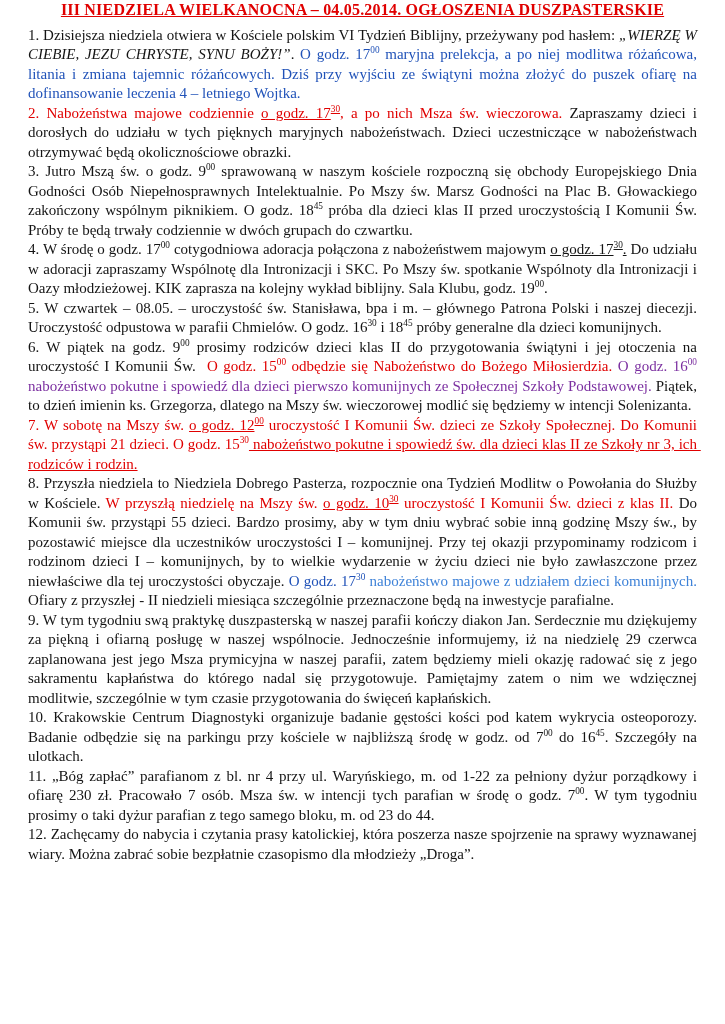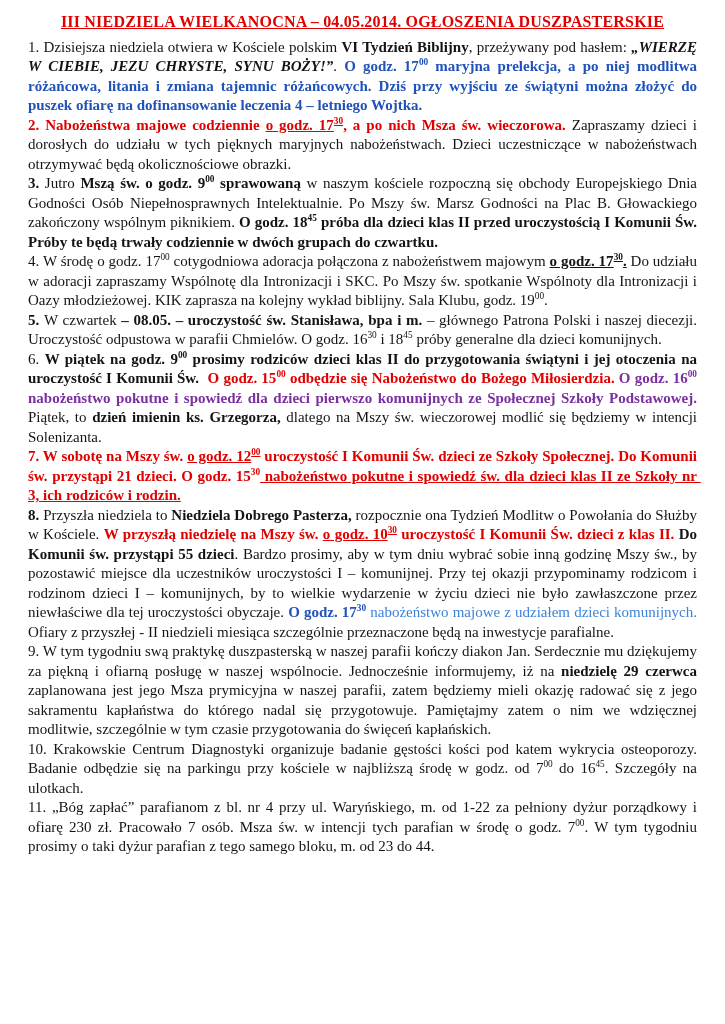"III NIEDZIELA WIELKANOCNA – 04.05.2014." .doc { padding: 12px 28px 20px 28px -> 0 28px 20px 28px }
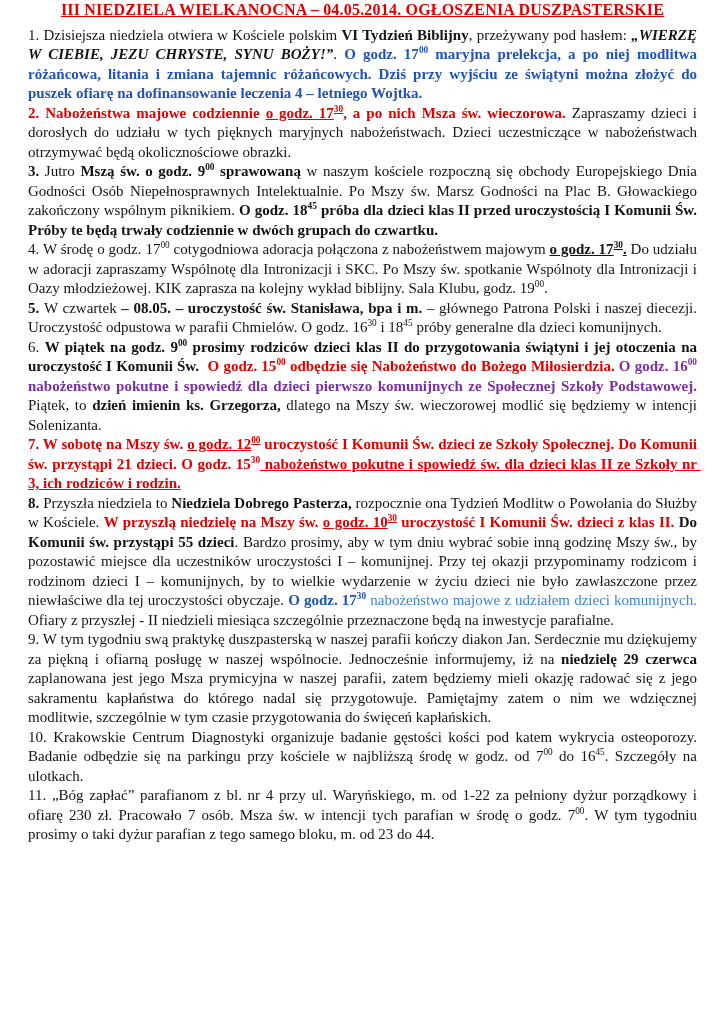"VI Tydzień Biblijny" .b { font-weight: bold -> normal }
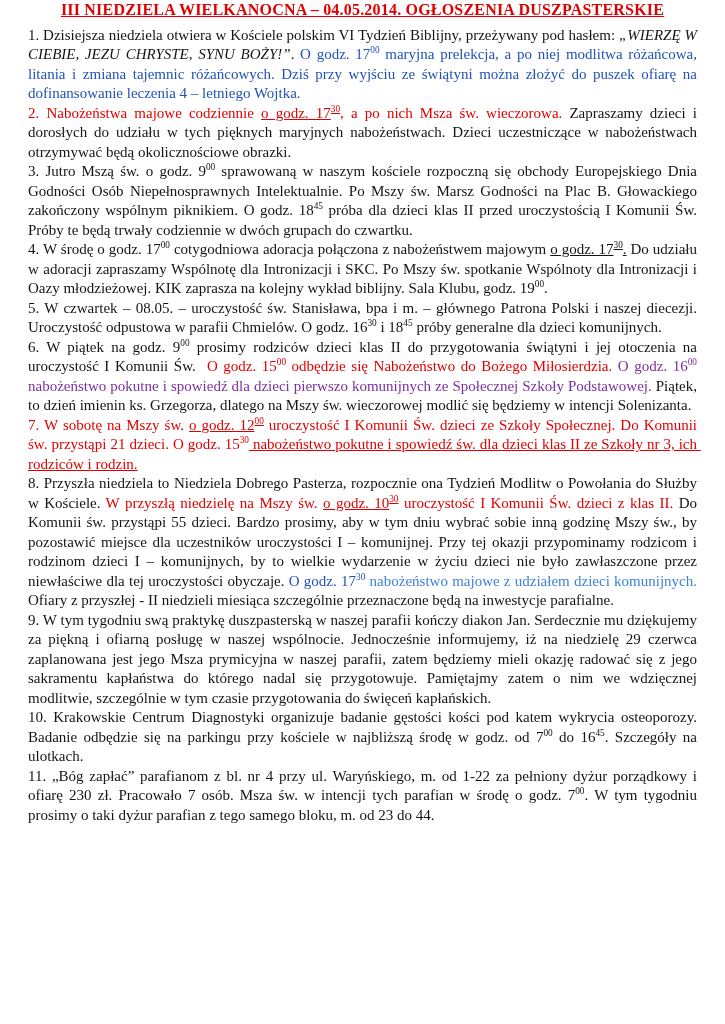"12. Zachęcamy do nabycia i" p.para { html: none -> <p><span>12. Zachęcamy do nabycia i czytania prasy katolickiej, która poszerza nasze spojrzenie na sprawy wyznawanej wiary. Można zabrać sobie bezpłatnie czasopismo dla młodzieży „Droga”.</span></p> }
